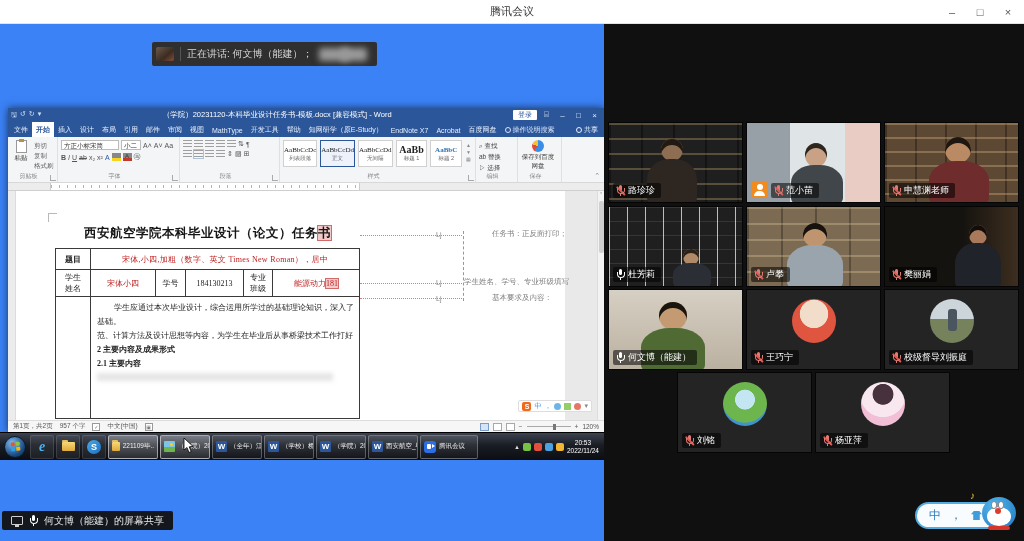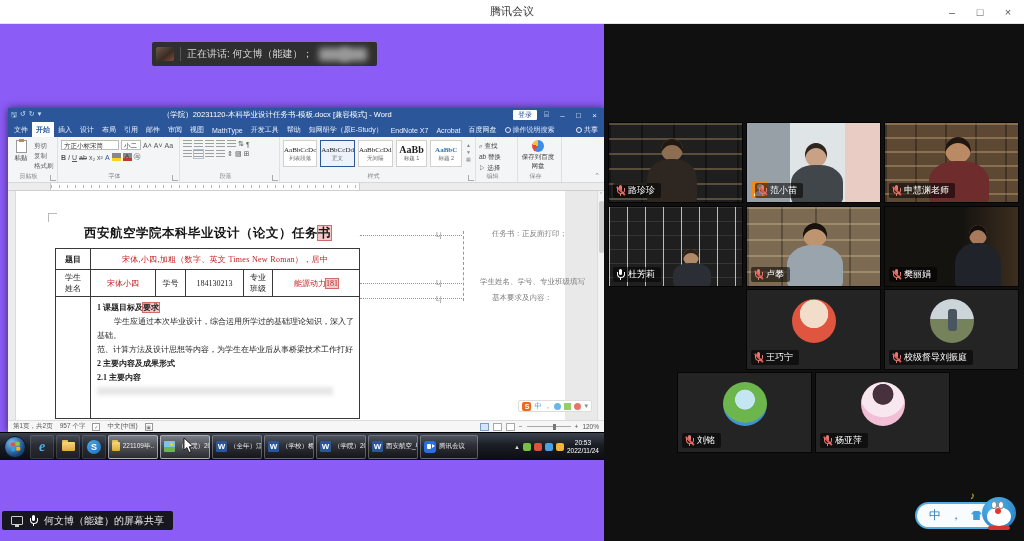"正在讲话: 何文博（能建）；" .lp { background: #8b5cf6 -> #3b82f6 }
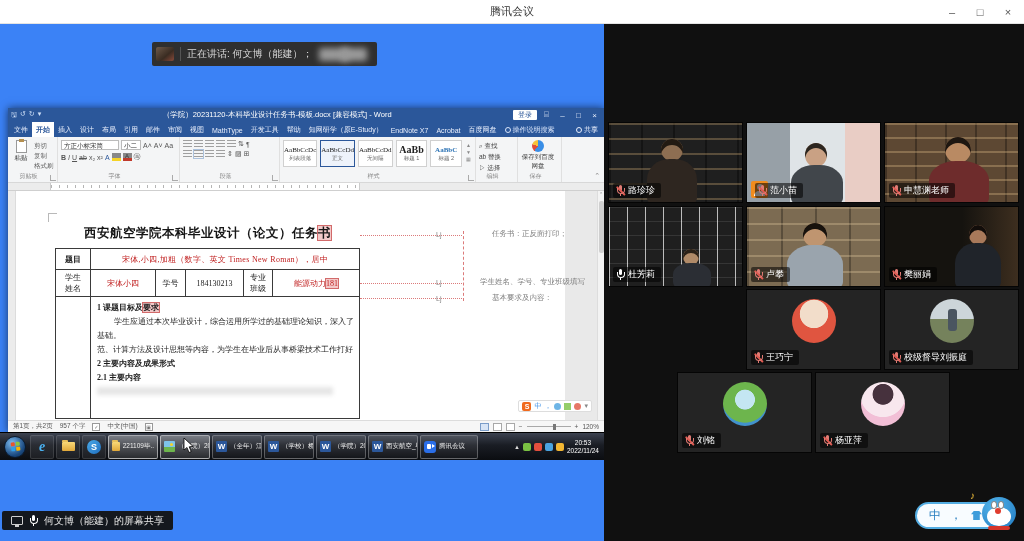"范小苗" div.nbadge { left: 8px -> 24px }
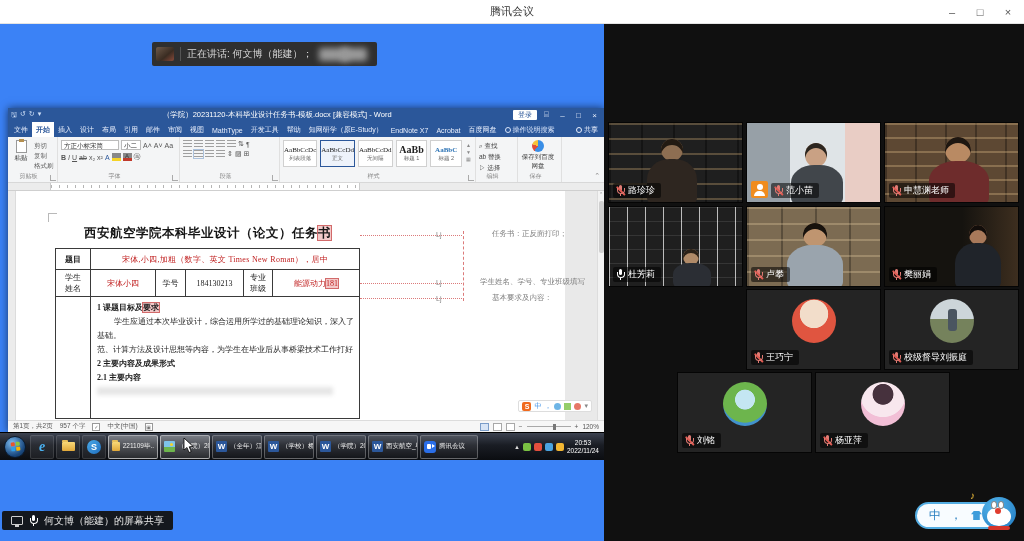"学生姓名、学号、专业班级填写" span.comment { left: 472px -> 456px }
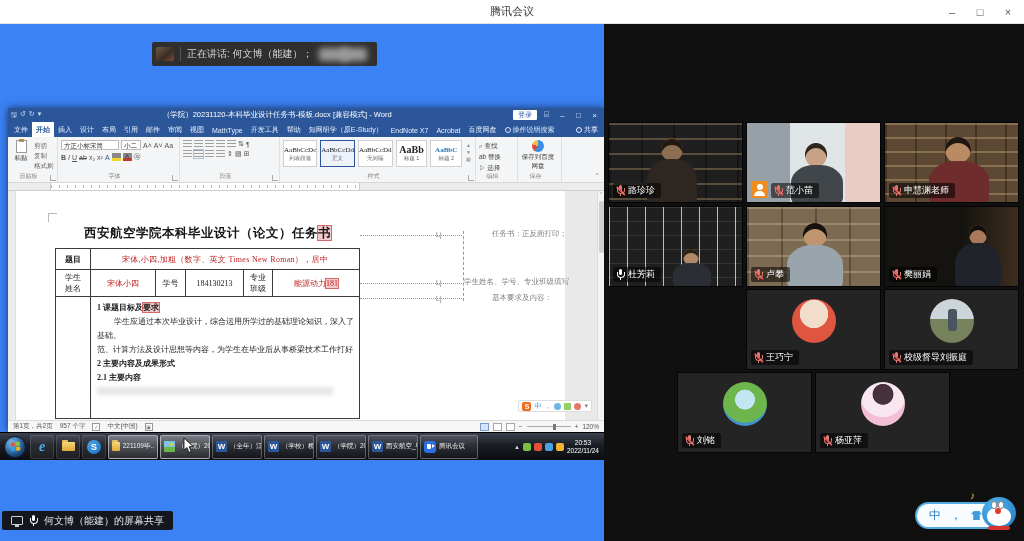"1 课题目标及要求" div.dline { html: <div><span>1 课题目标及</span><span>要求</span></div> -> none }
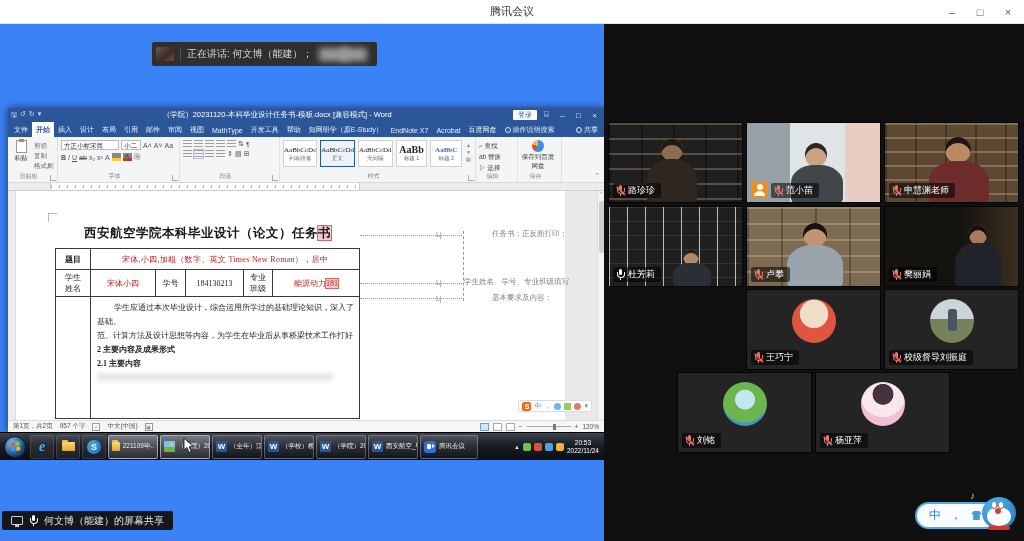"何文博（能建）" div.tile { html: none -> <div> <div></div> <div></div> <div></div> <div> <span> <i></i> </span> <span>何文博（能建）</span> </div> </div> }
